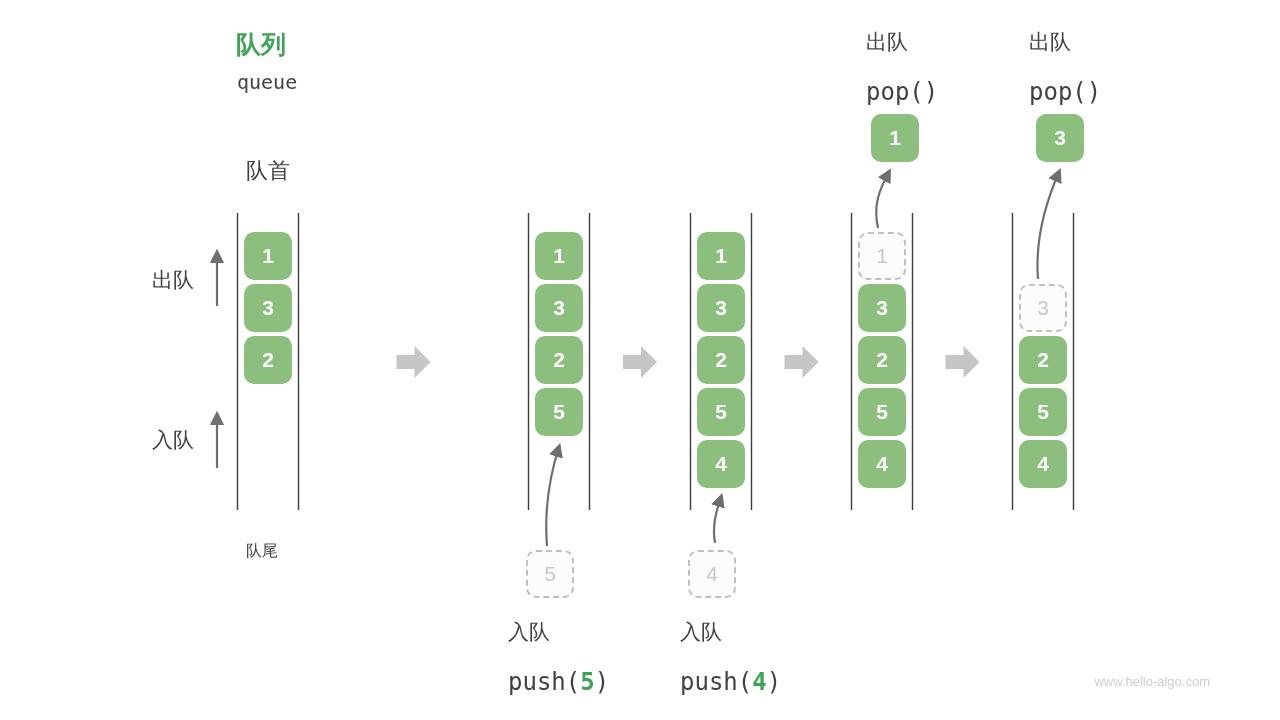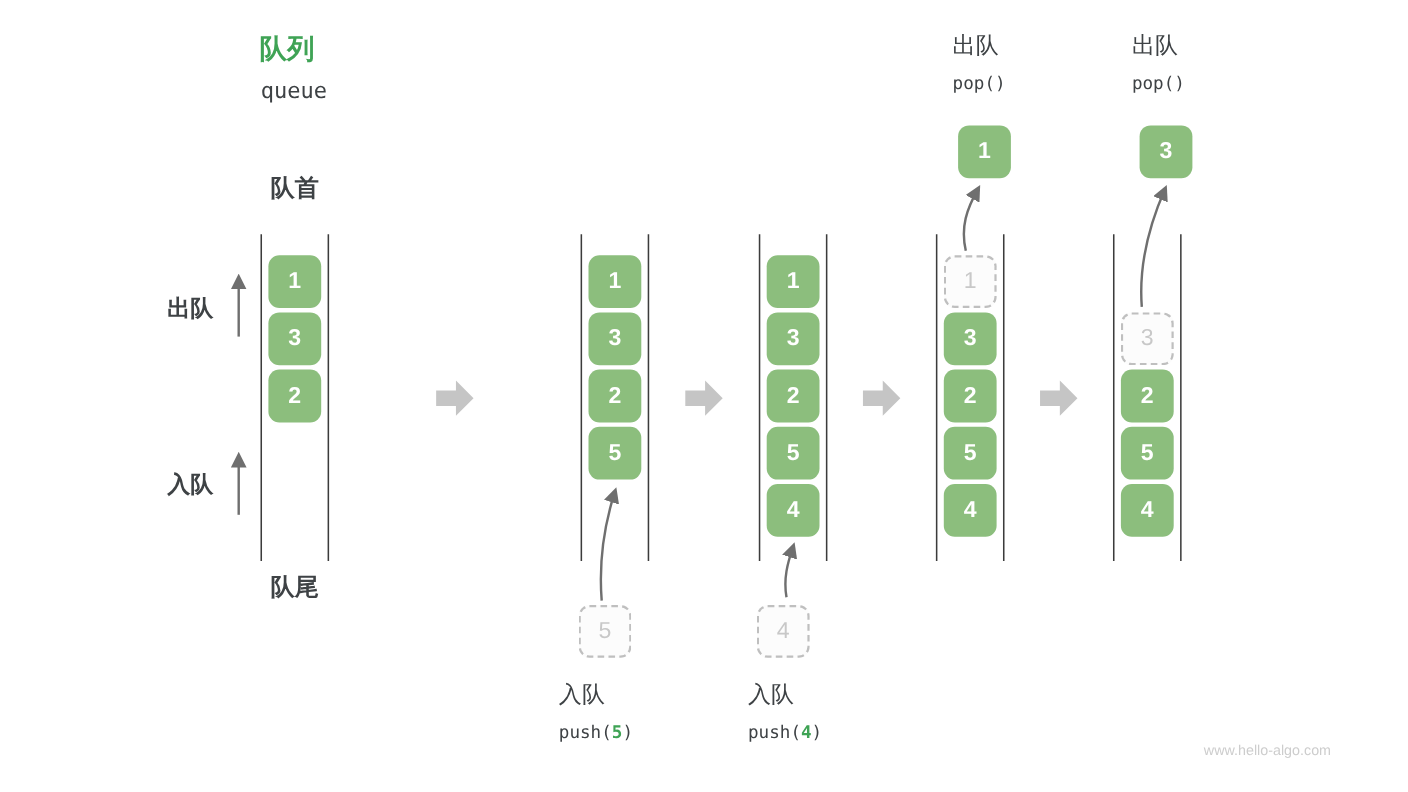"pop()" .op-code { font-size: 16px -> 24px; margin-top: 6px -> 22px }
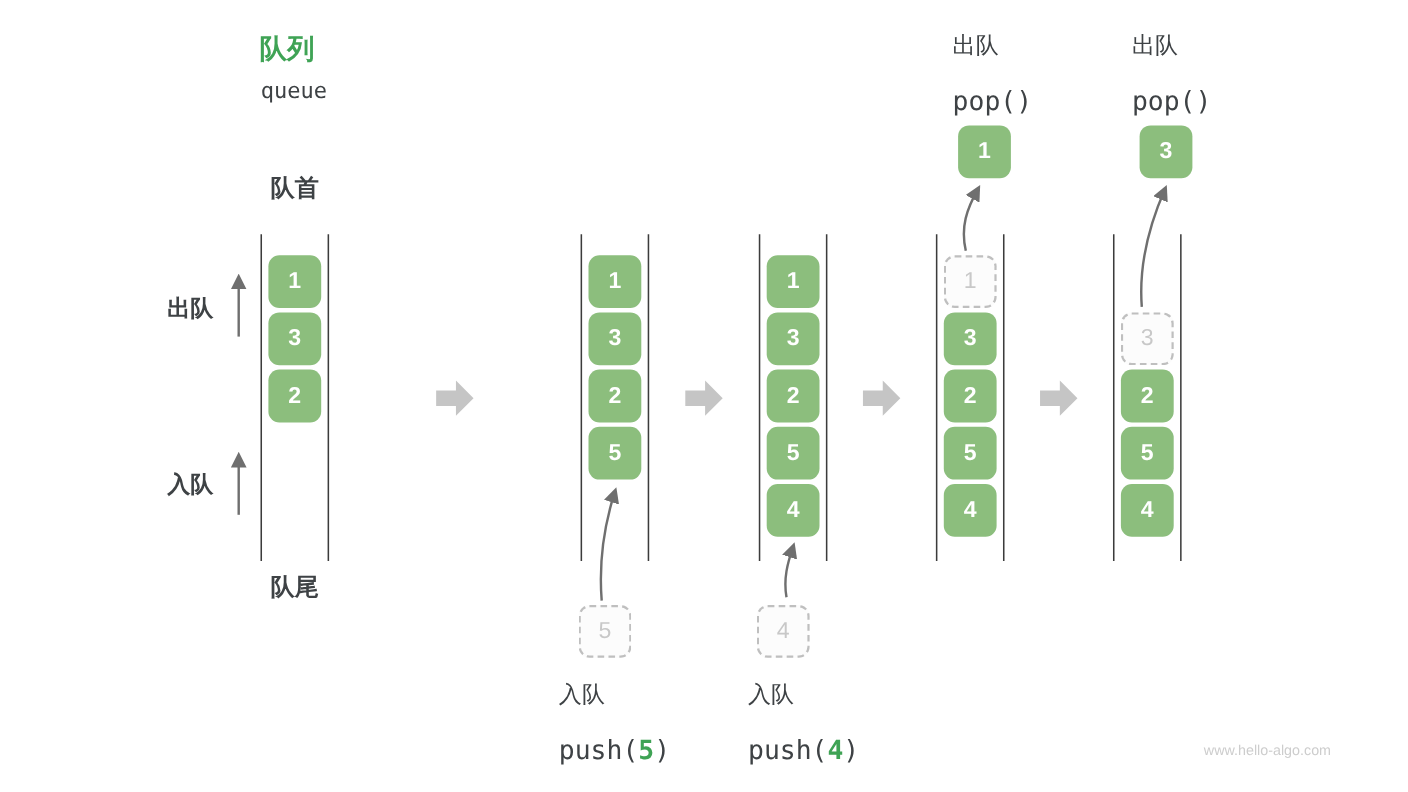"队首" .side-label { font-weight: 700 -> 400 }
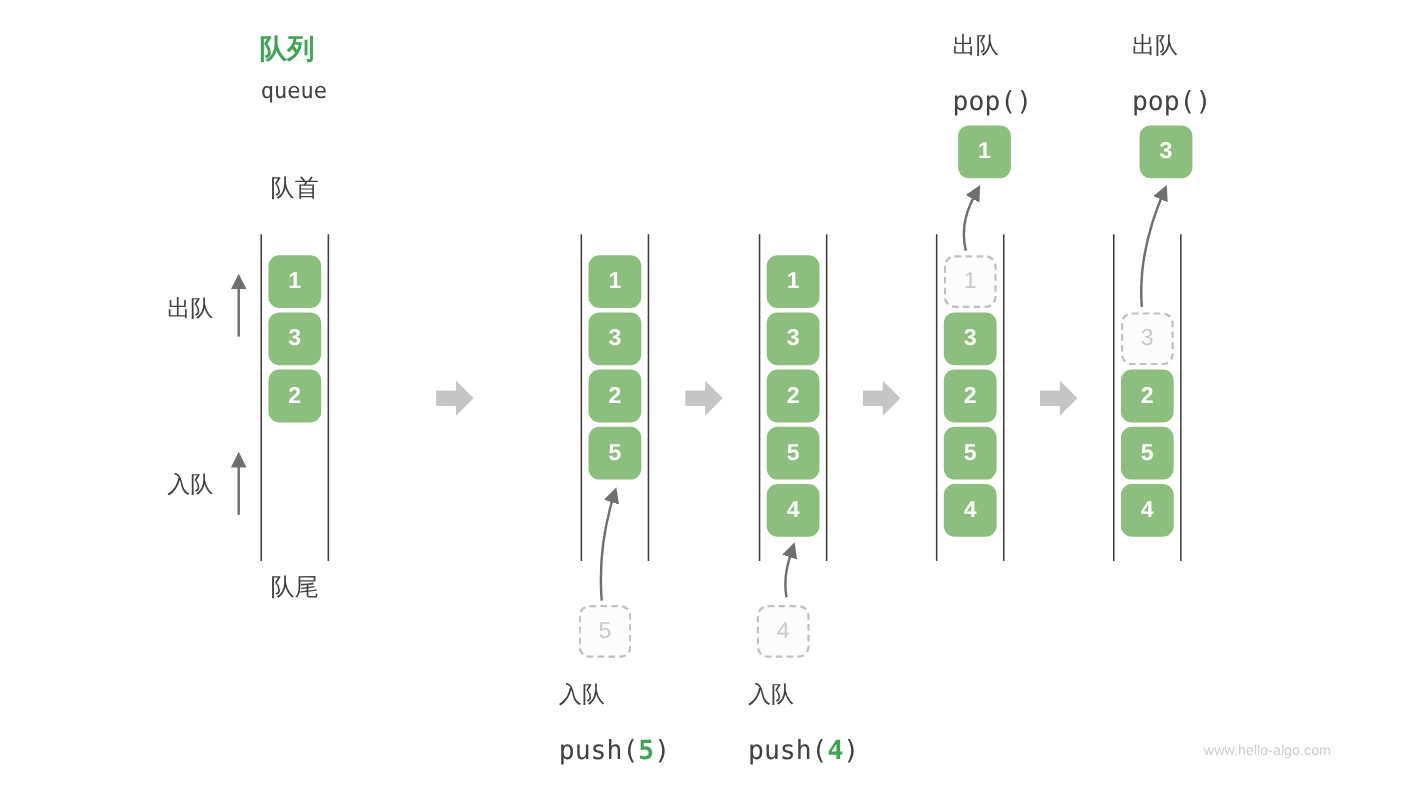"队尾" .lbl-rear { font-size: 22px -> 16px; top: 519px -> 541px }
